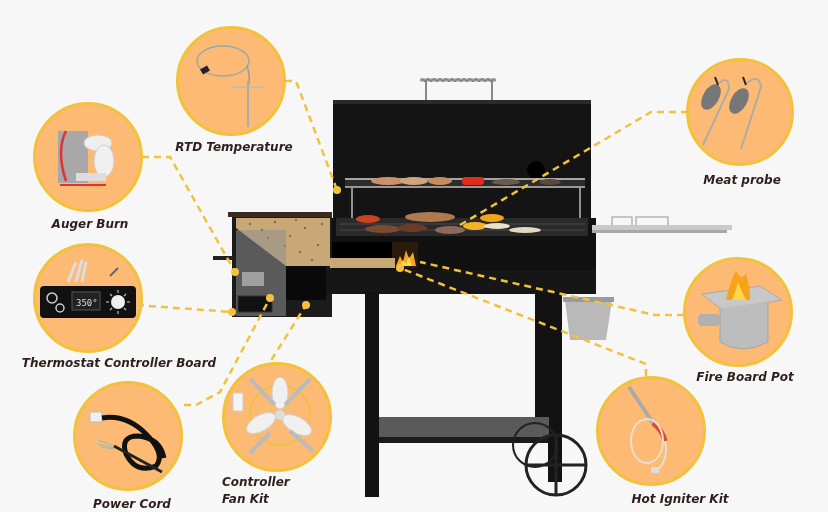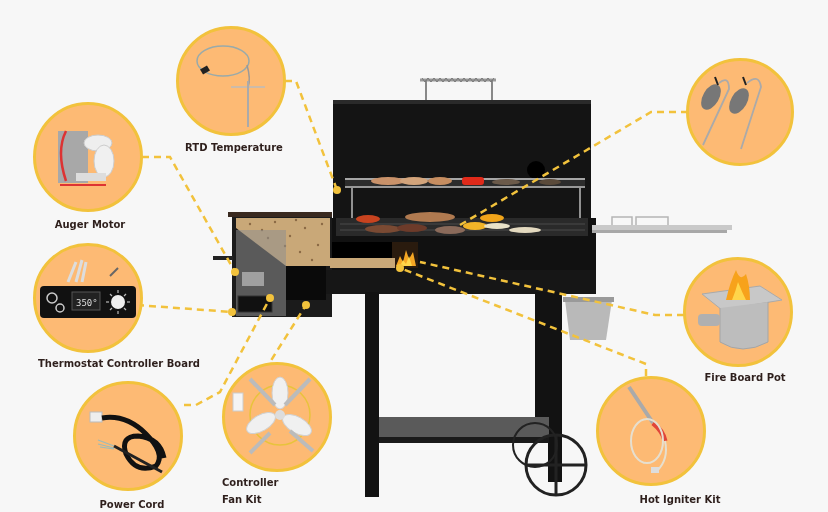"RTD Temperature" .label { font-size: 10px -> 12px; font-style: none -> italic }
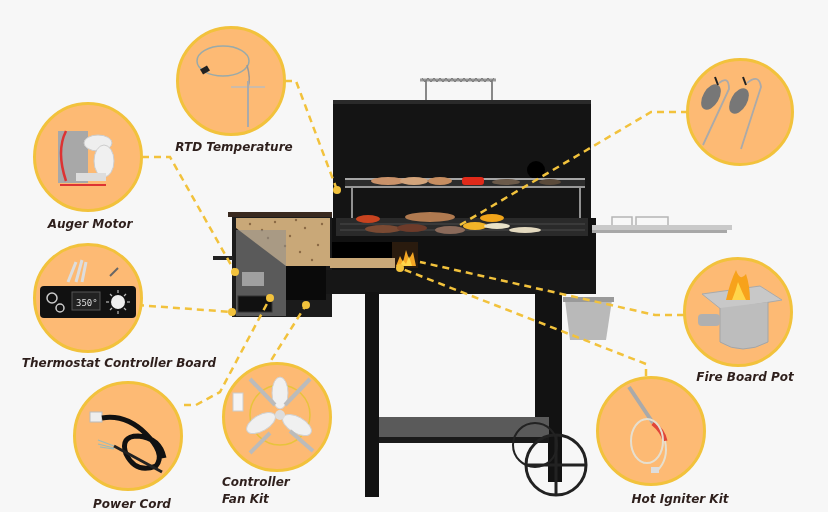"Meat probe" div.label { html: none -> <div>Meat probe</div> }
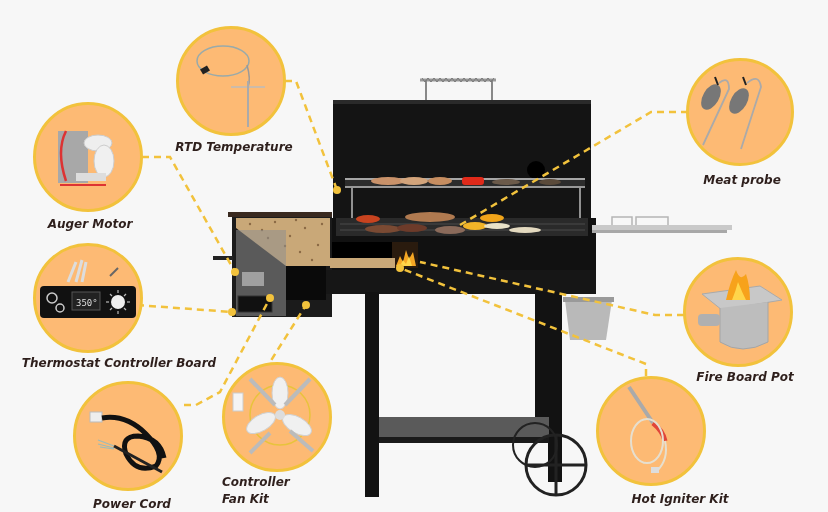"Auger Motor" div.label { text: Motor -> Burn }
